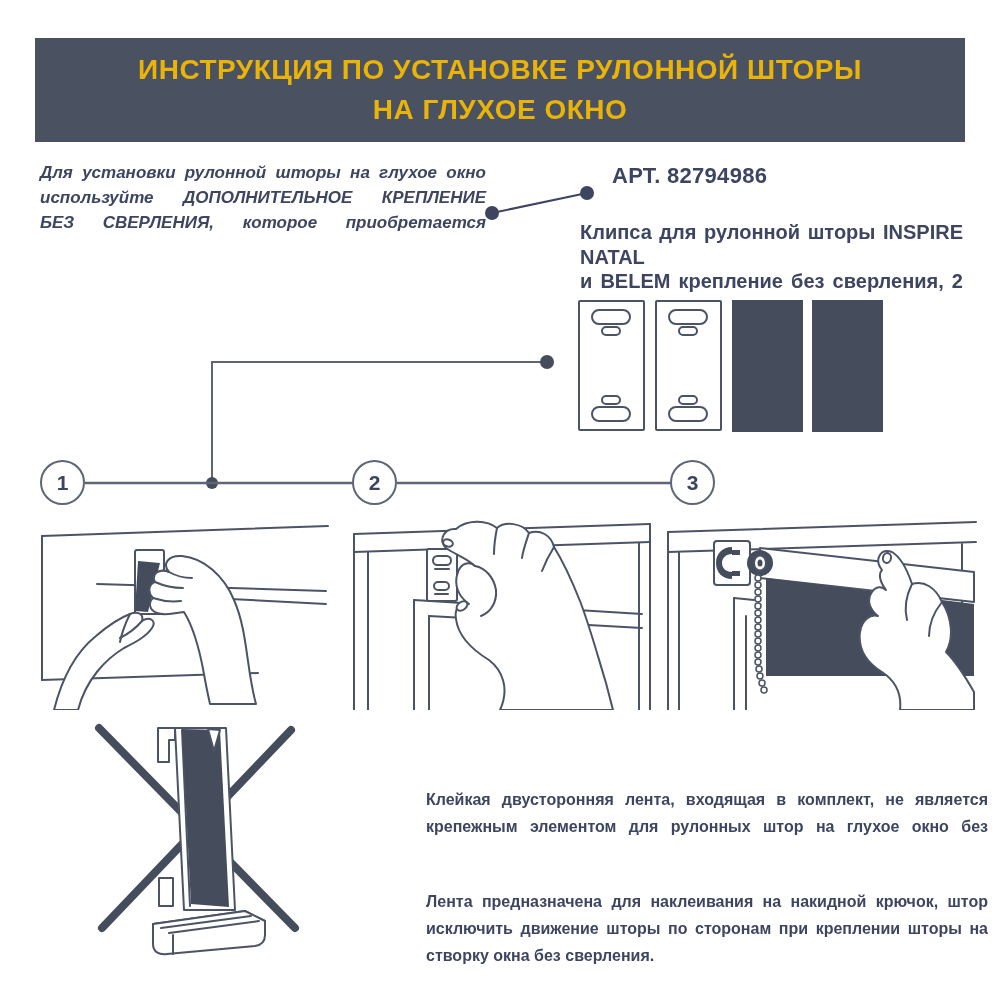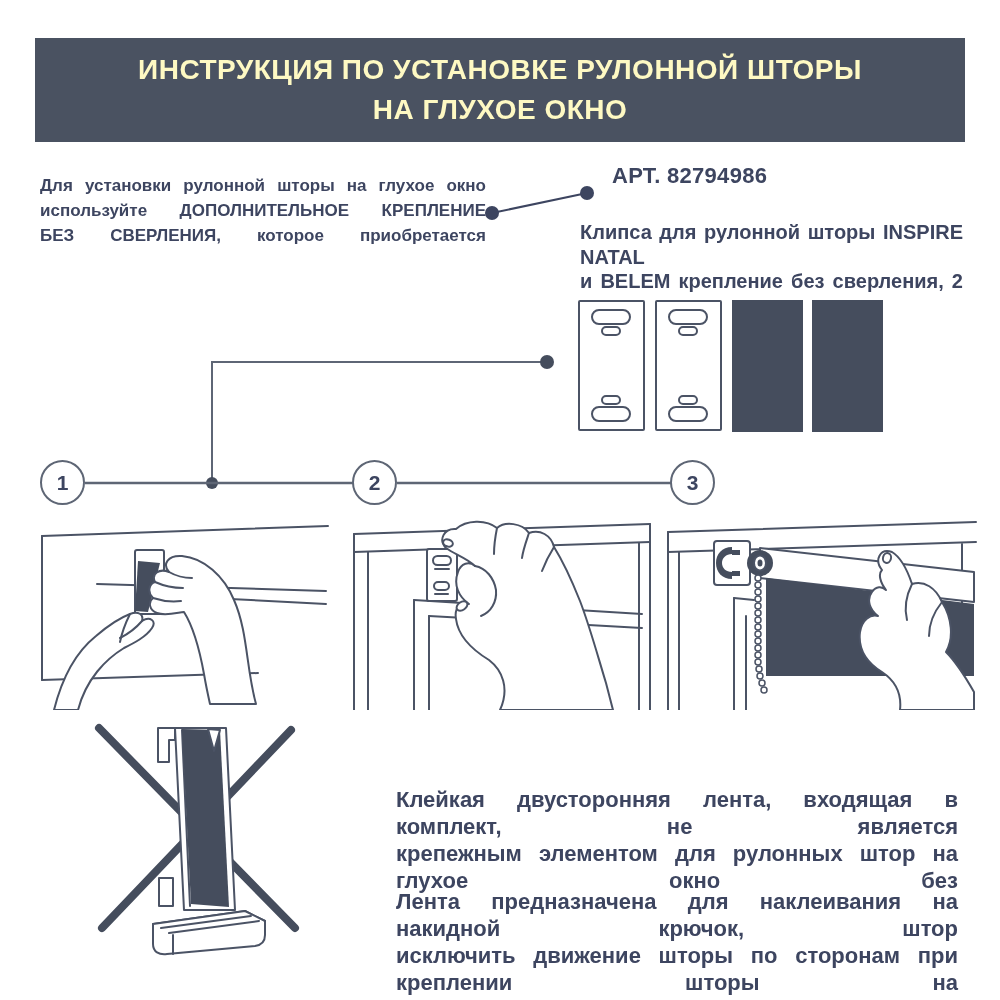"ИНСТРУКЦИЯ ПО УСТАНОВКЕ РУЛОННОЙ ШТОРЫ" .banner { color: #fef9c3 -> #eab308 }
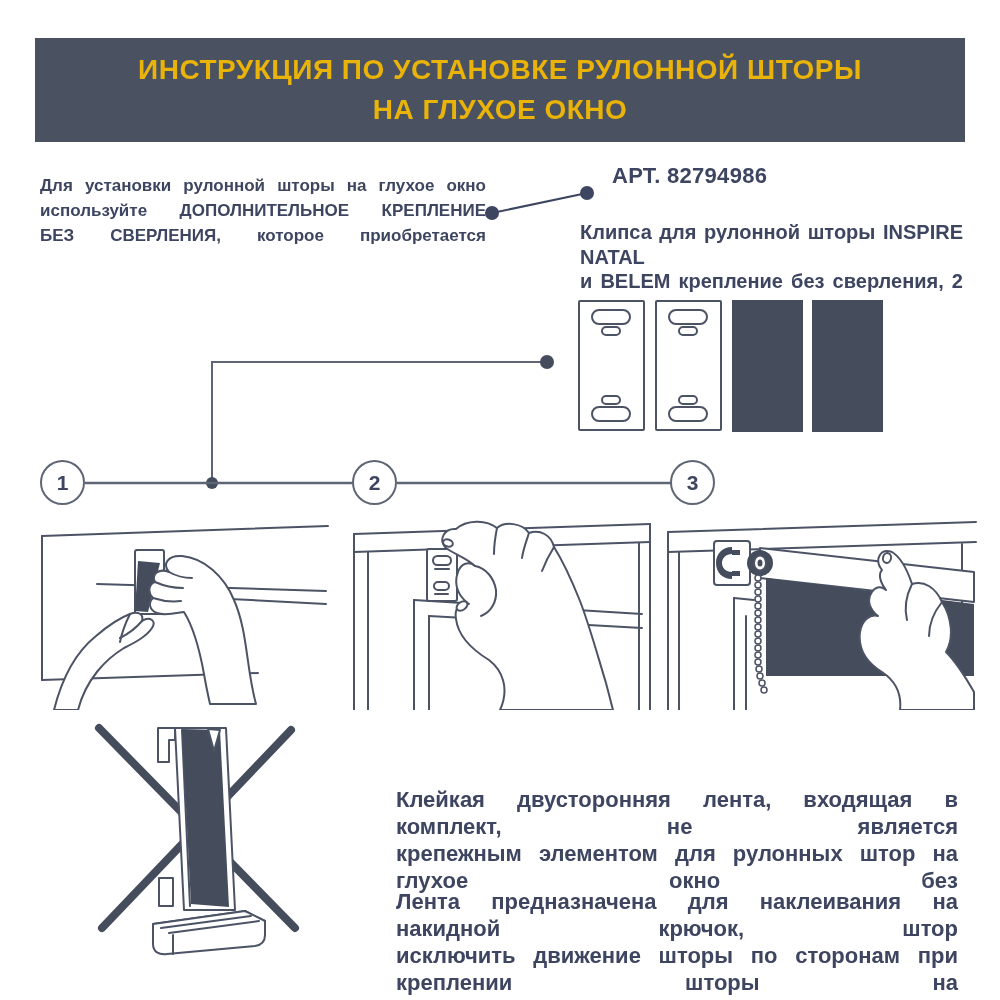"Для установки рулонной шторы на" .intro { font-style: none -> italic; top: 173px -> 160px }
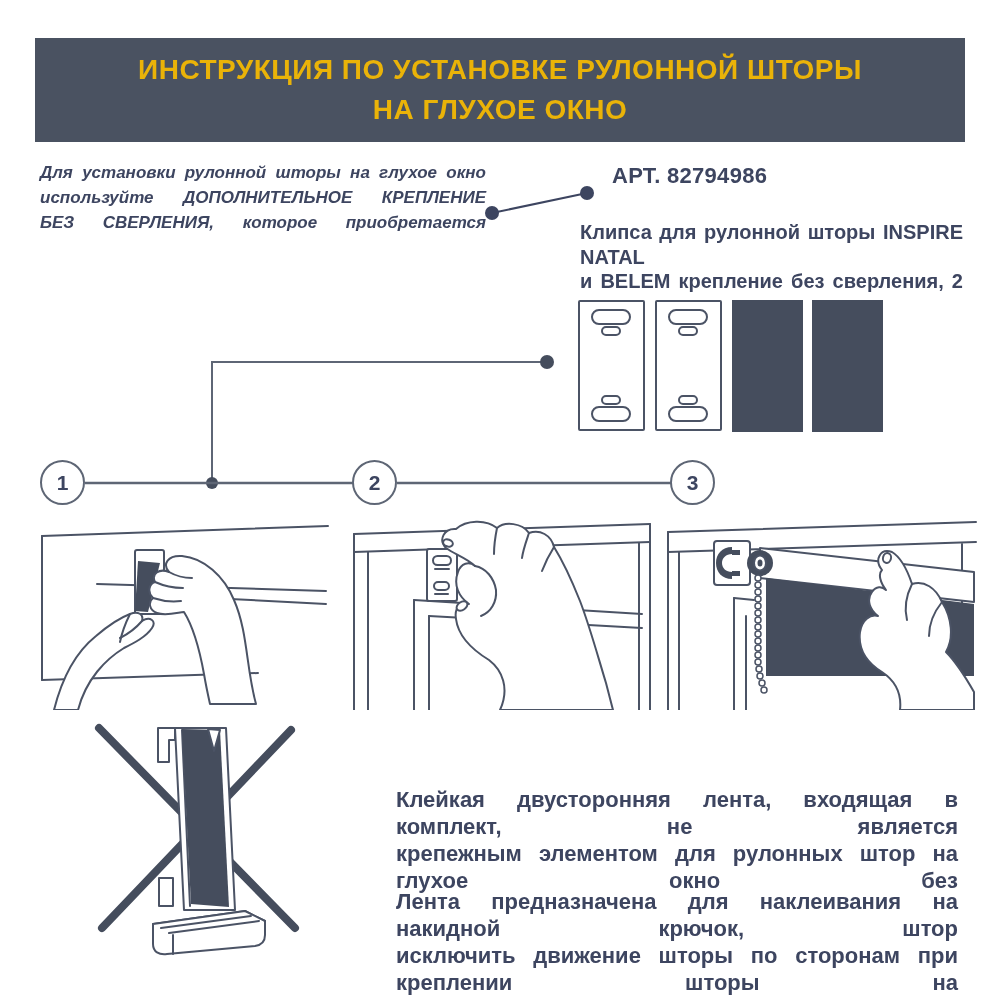"Клейкая двусторонняя лента, входящая в" .note { font-size: 22px -> 16px; left: 396px -> 426px }
